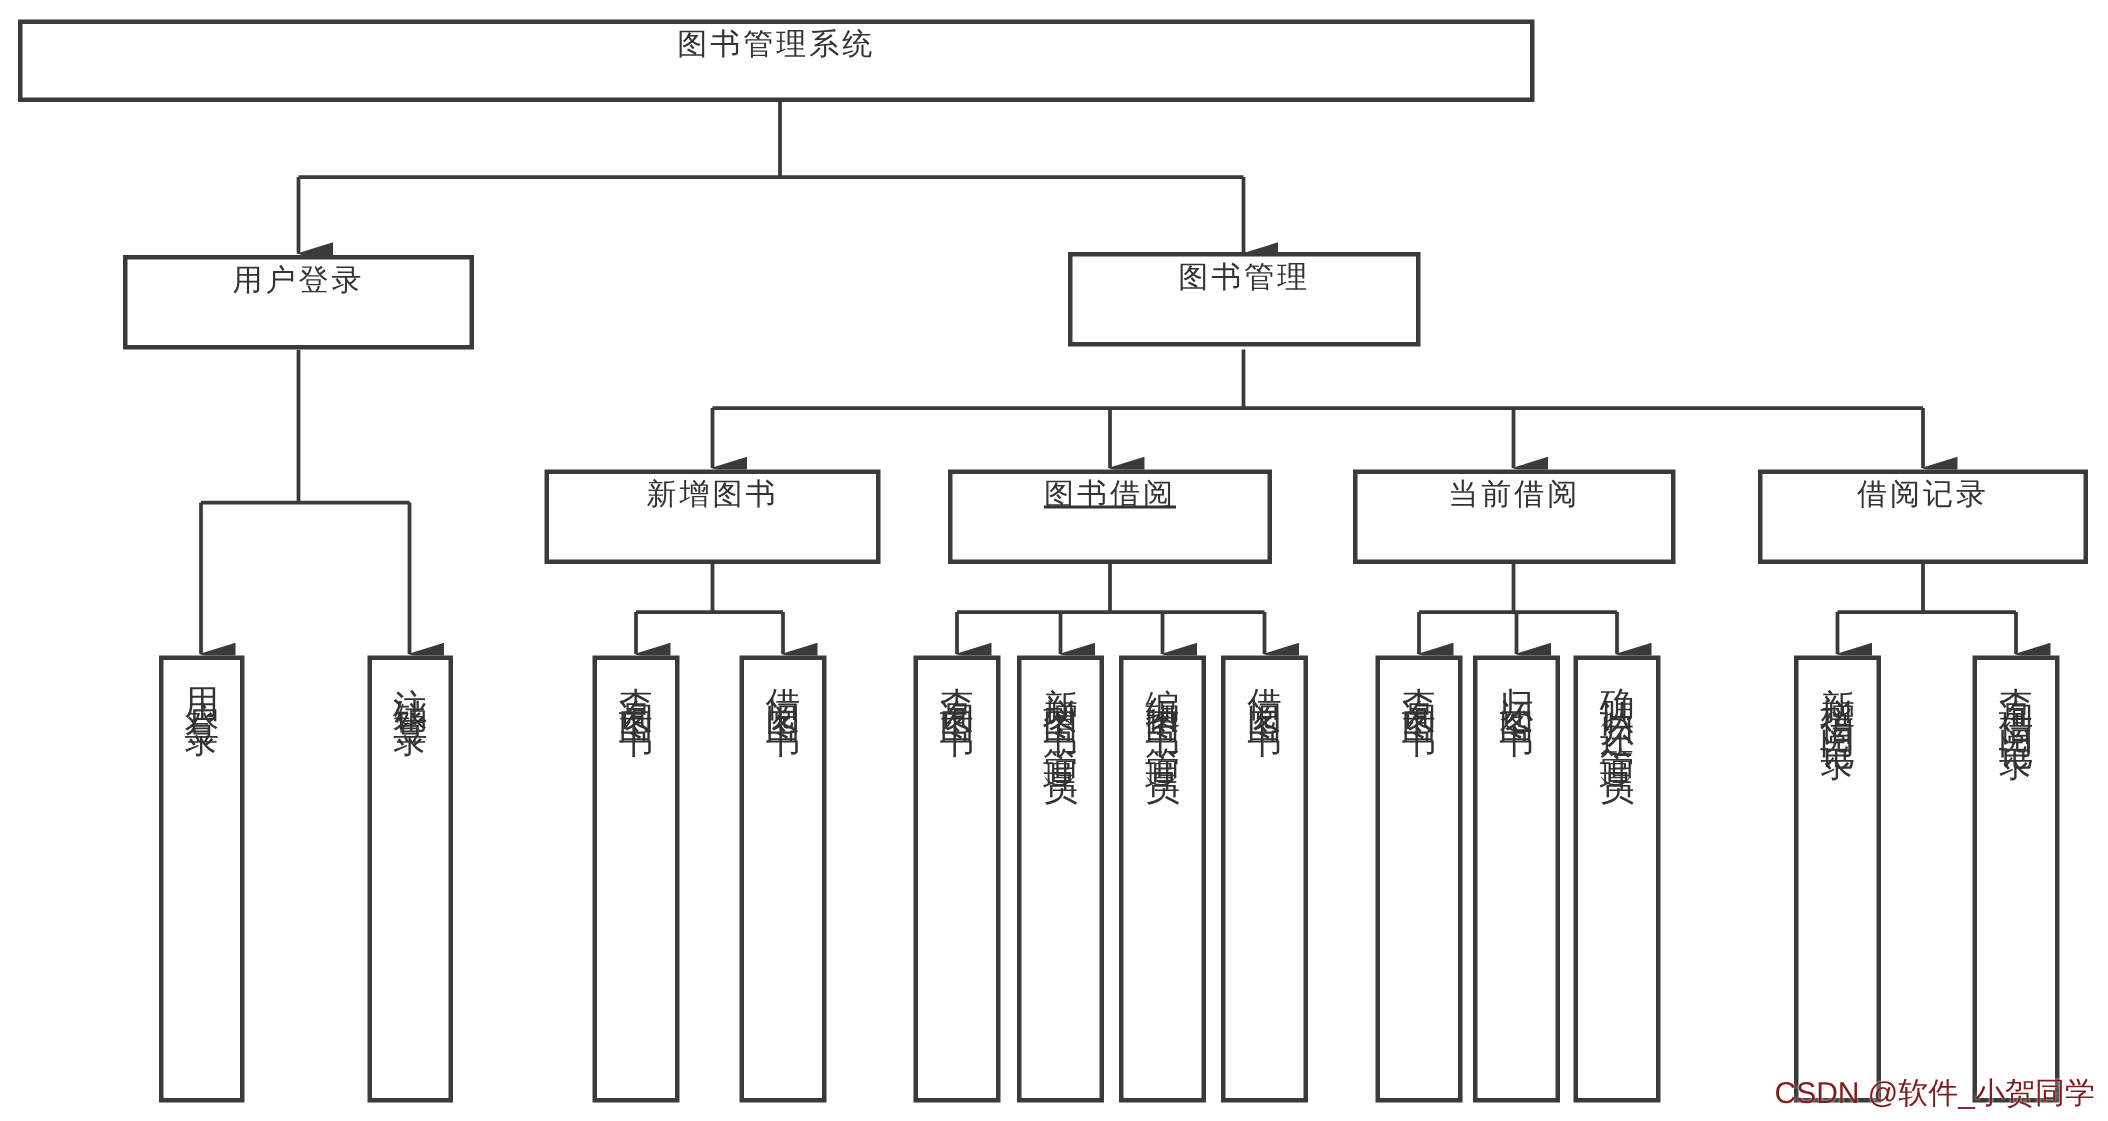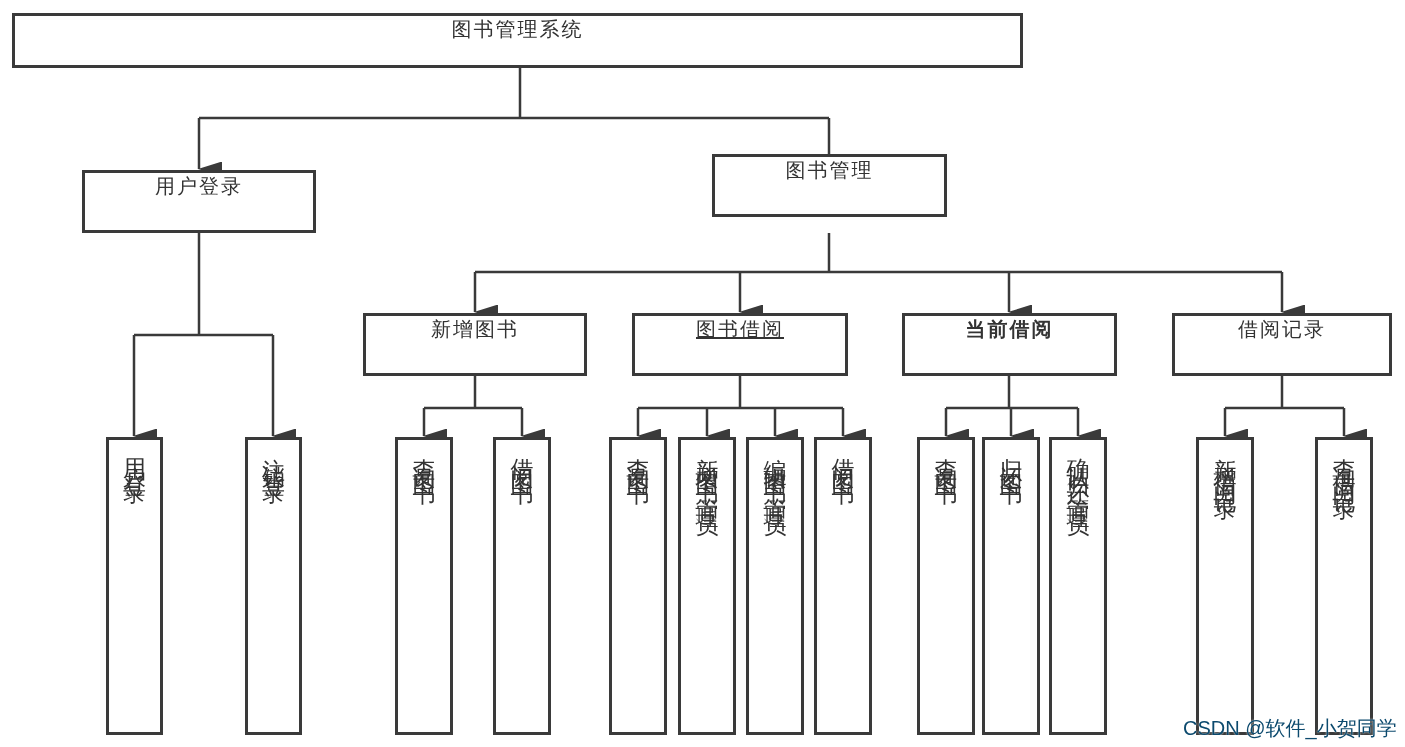"图书管理" .n-manage { top: 154px -> 168px }
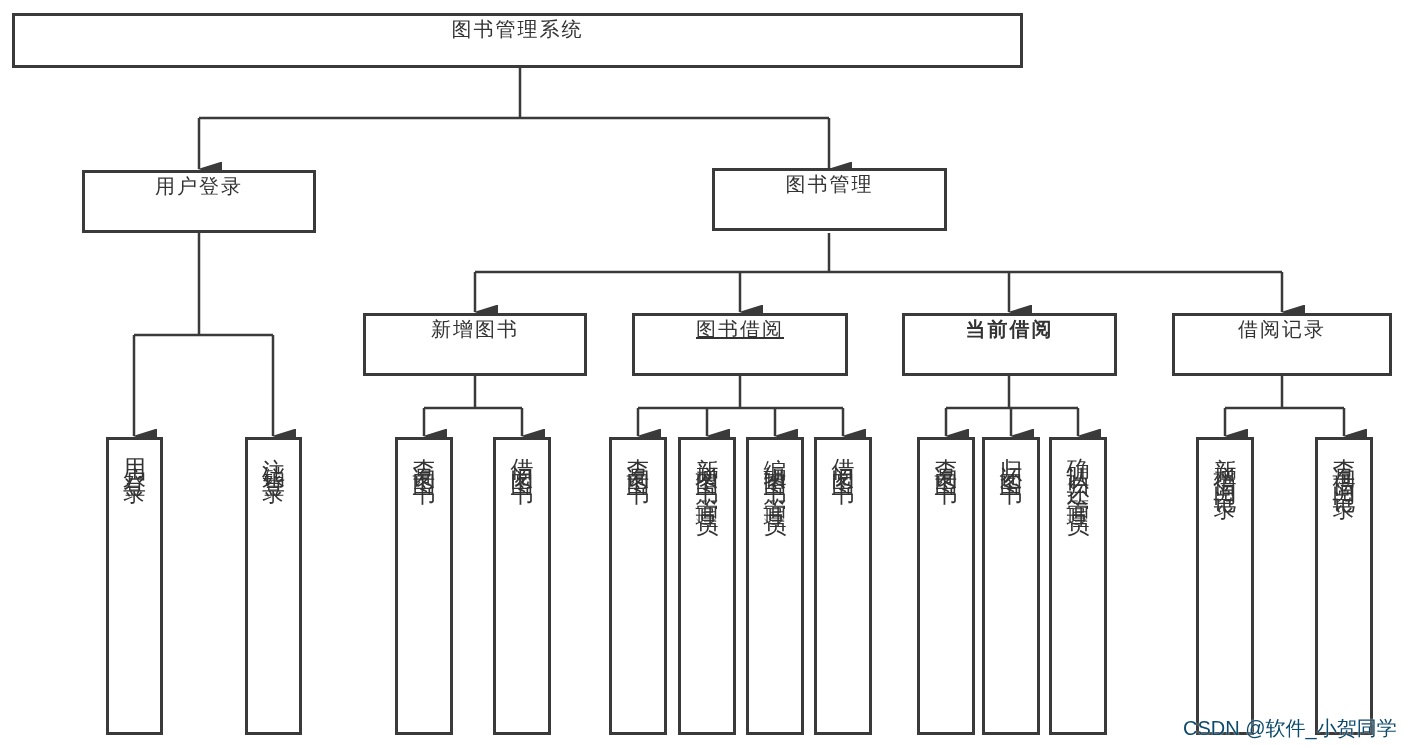"当前借阅" .n-current { font-weight: bold -> none }
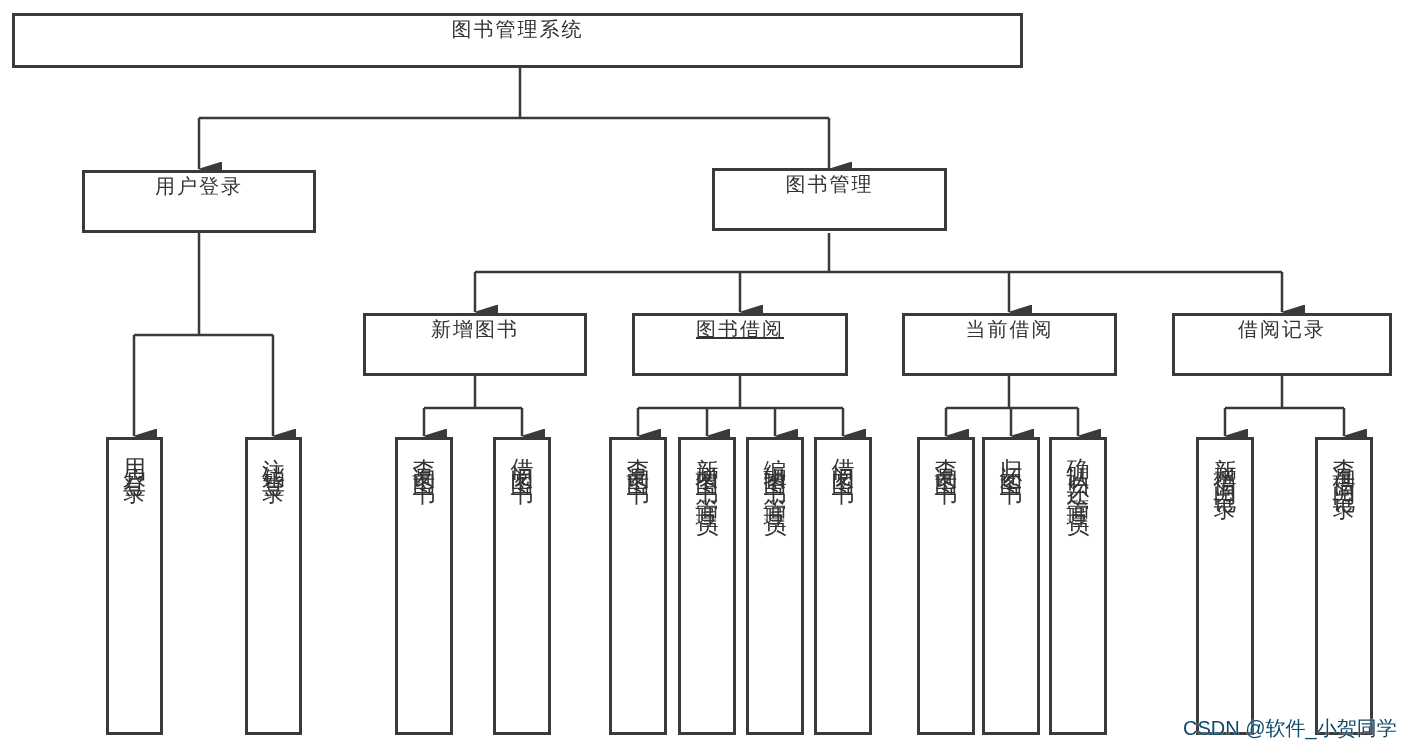"CSDN @软件_小贺同学" .watermark { color: #0c4a6e -> #7f1d1d }
